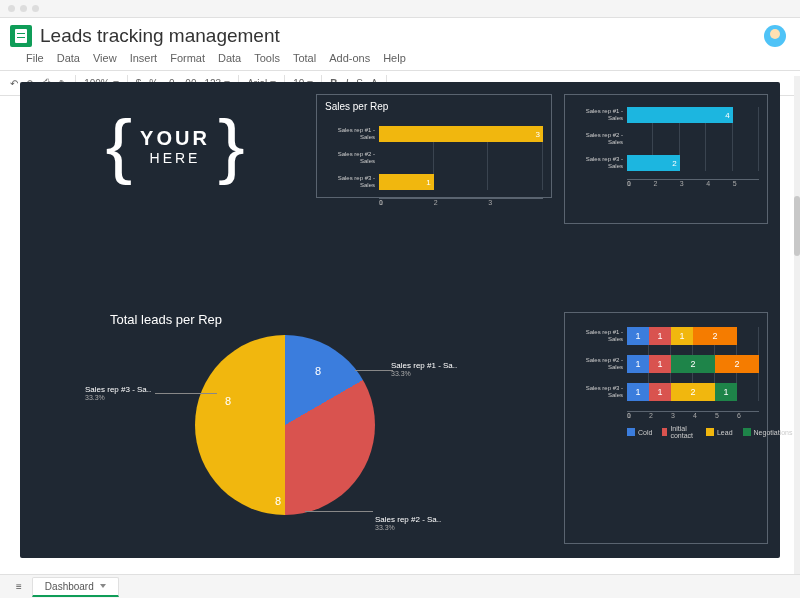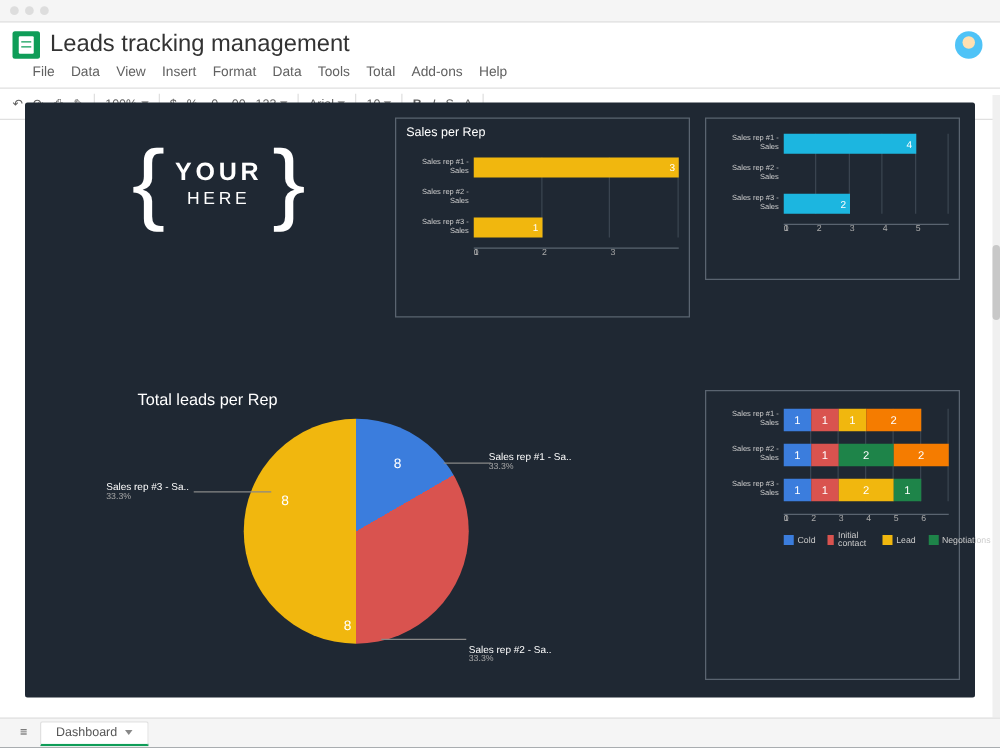"Sales per Rep" div.panel { height: 160px -> 104px }
